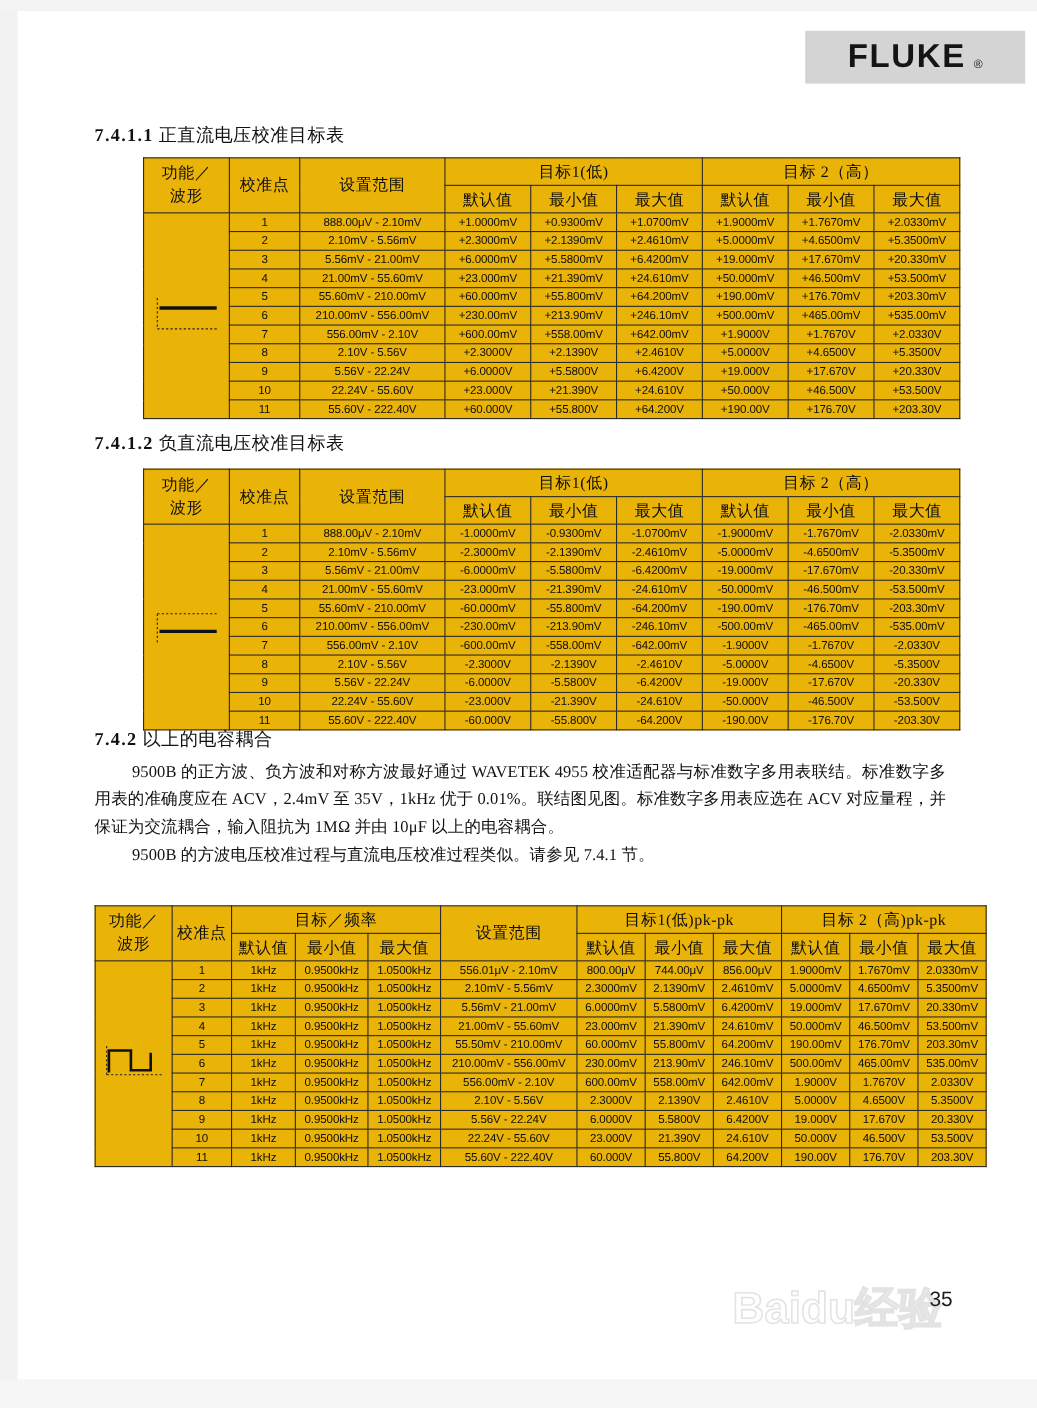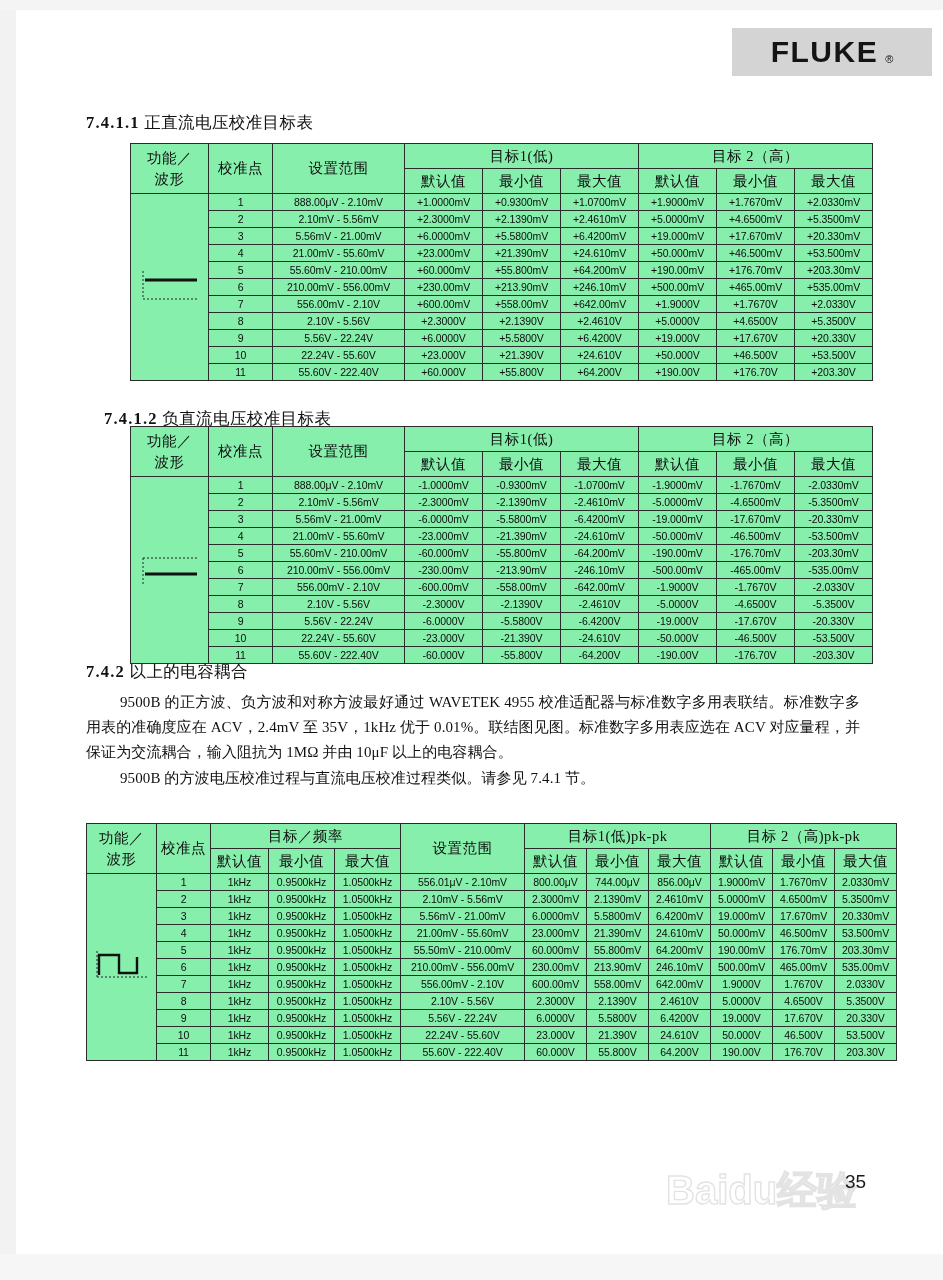"功能／" table.cal { background: #86efac -> #eab308 }
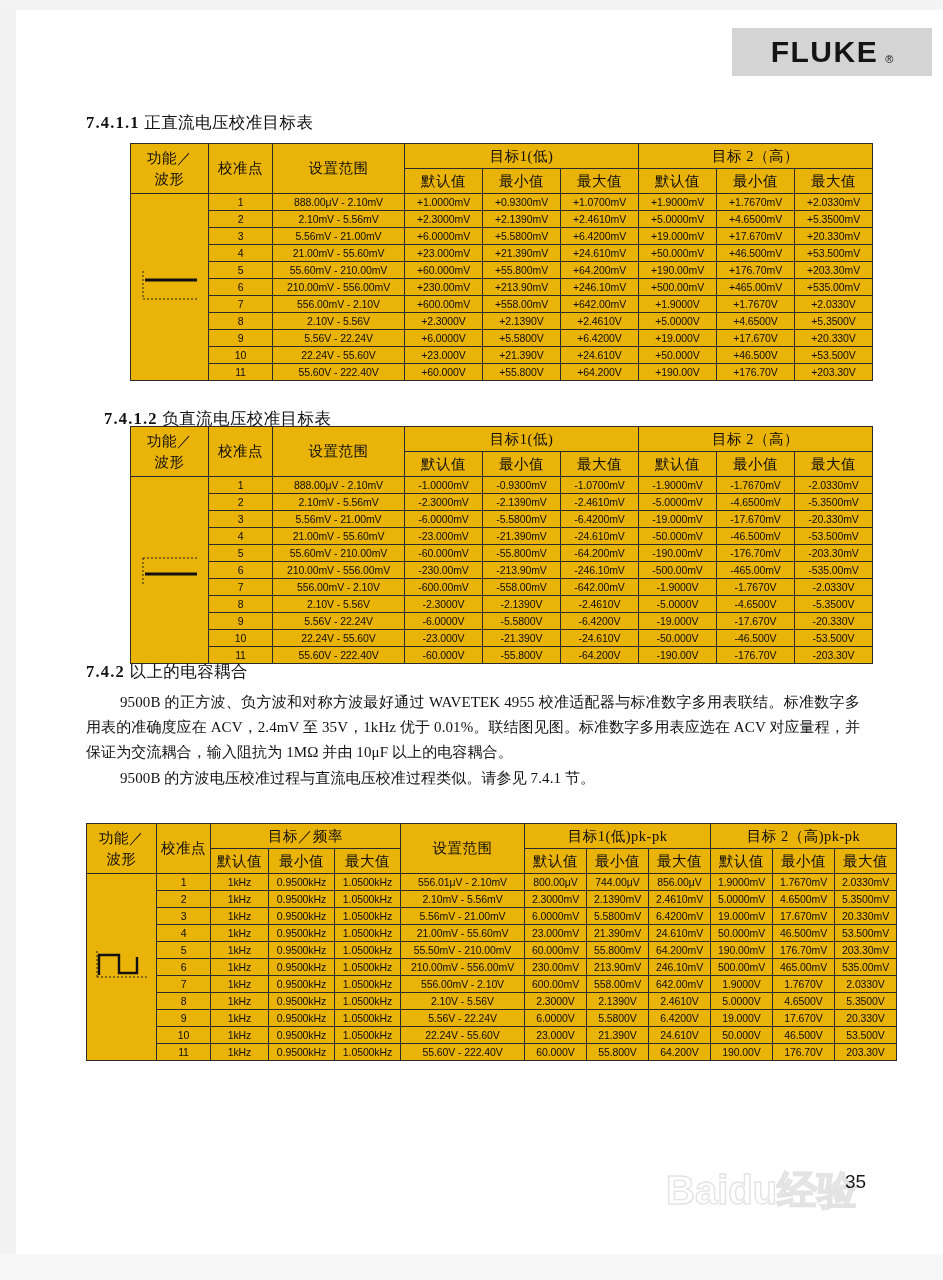"7.4.1.2 负直流电压校准目标表" div.heading { left: 104px -> 86px; margin-top: 16px -> none }
